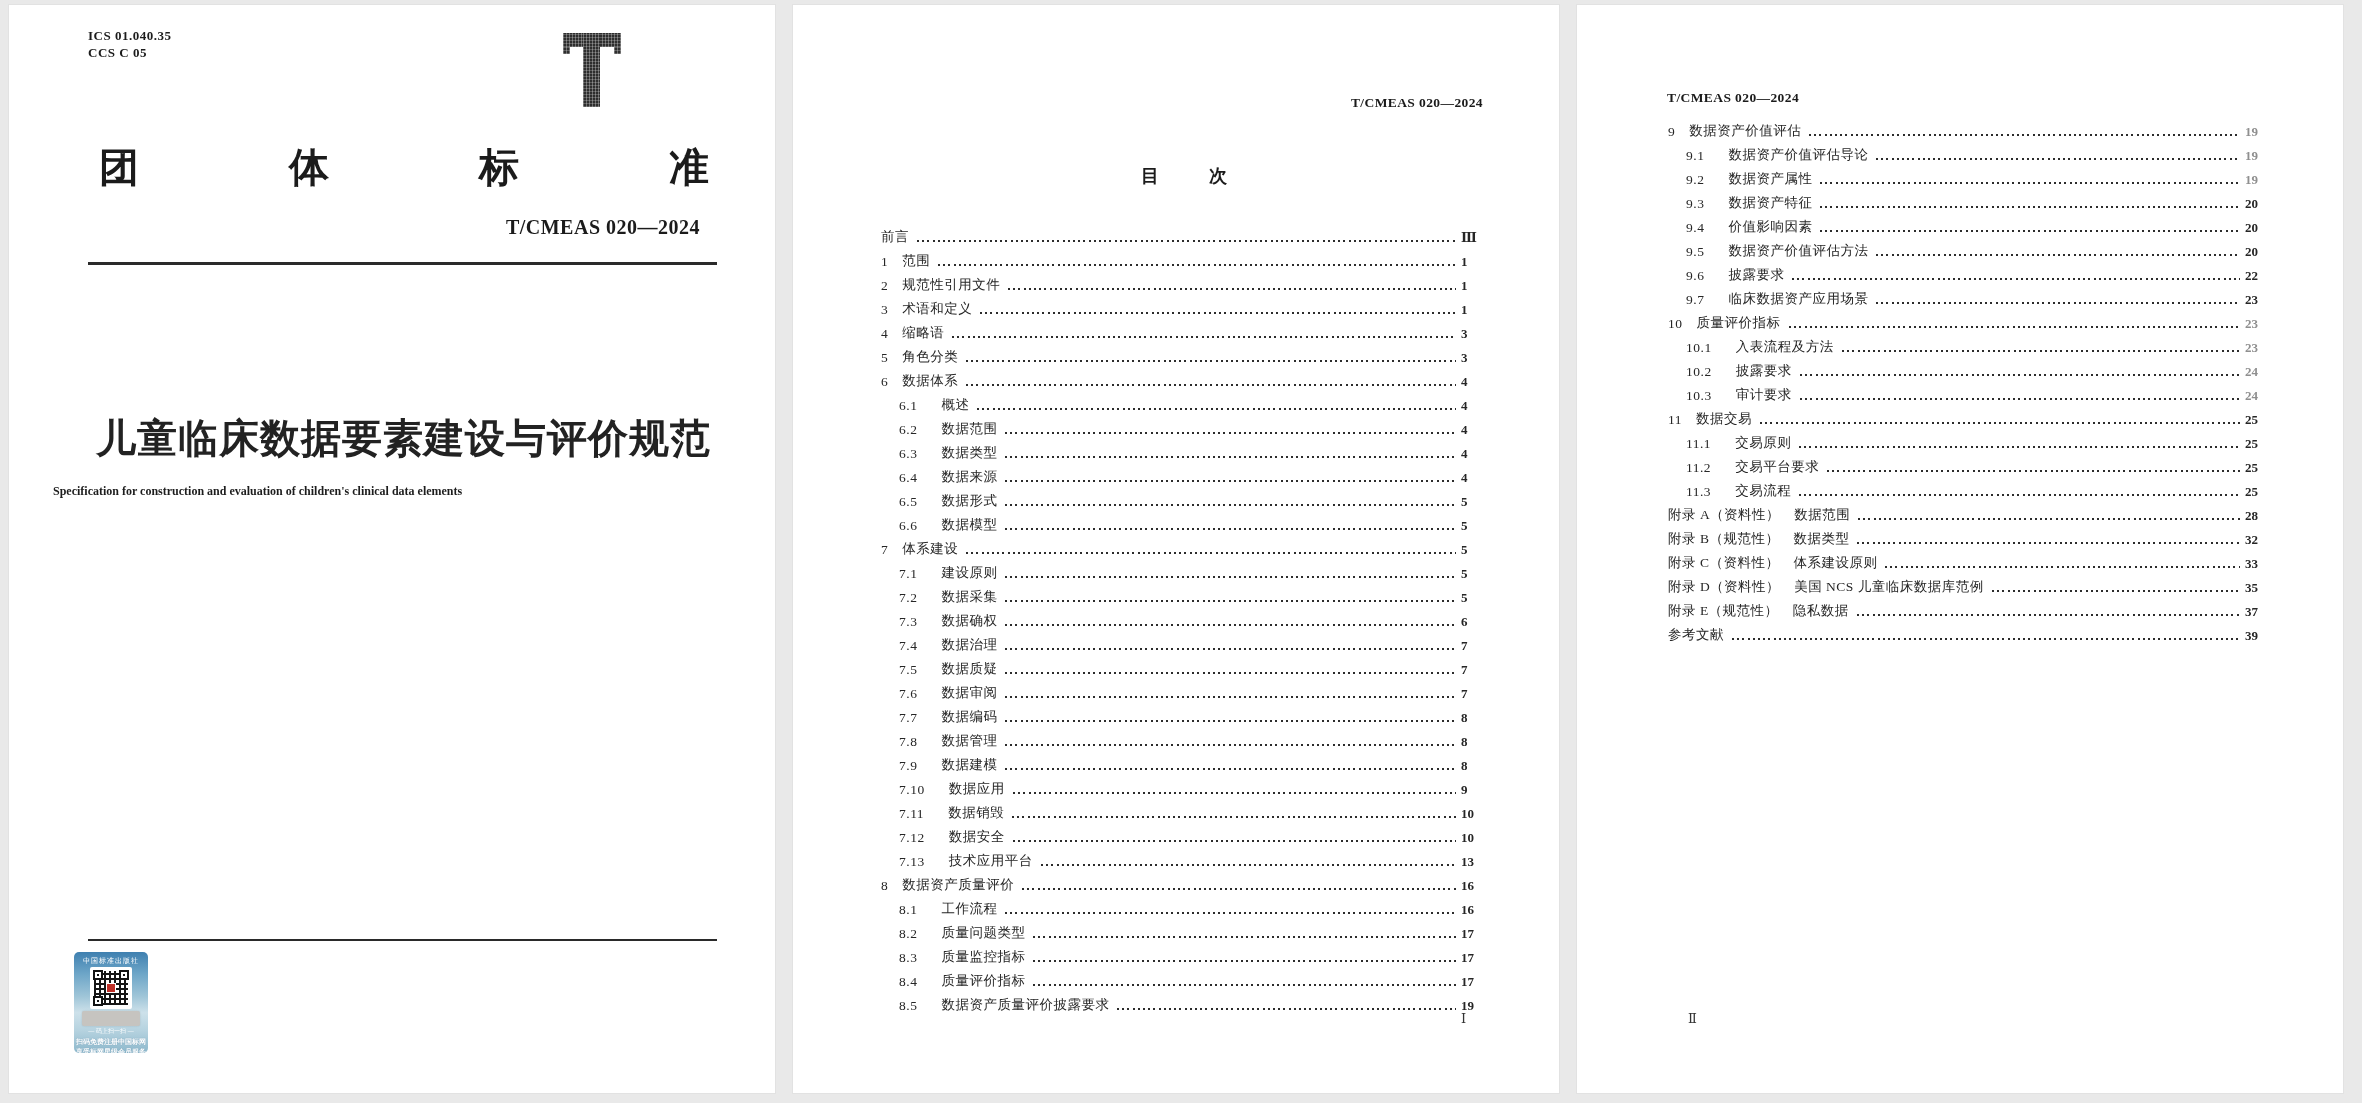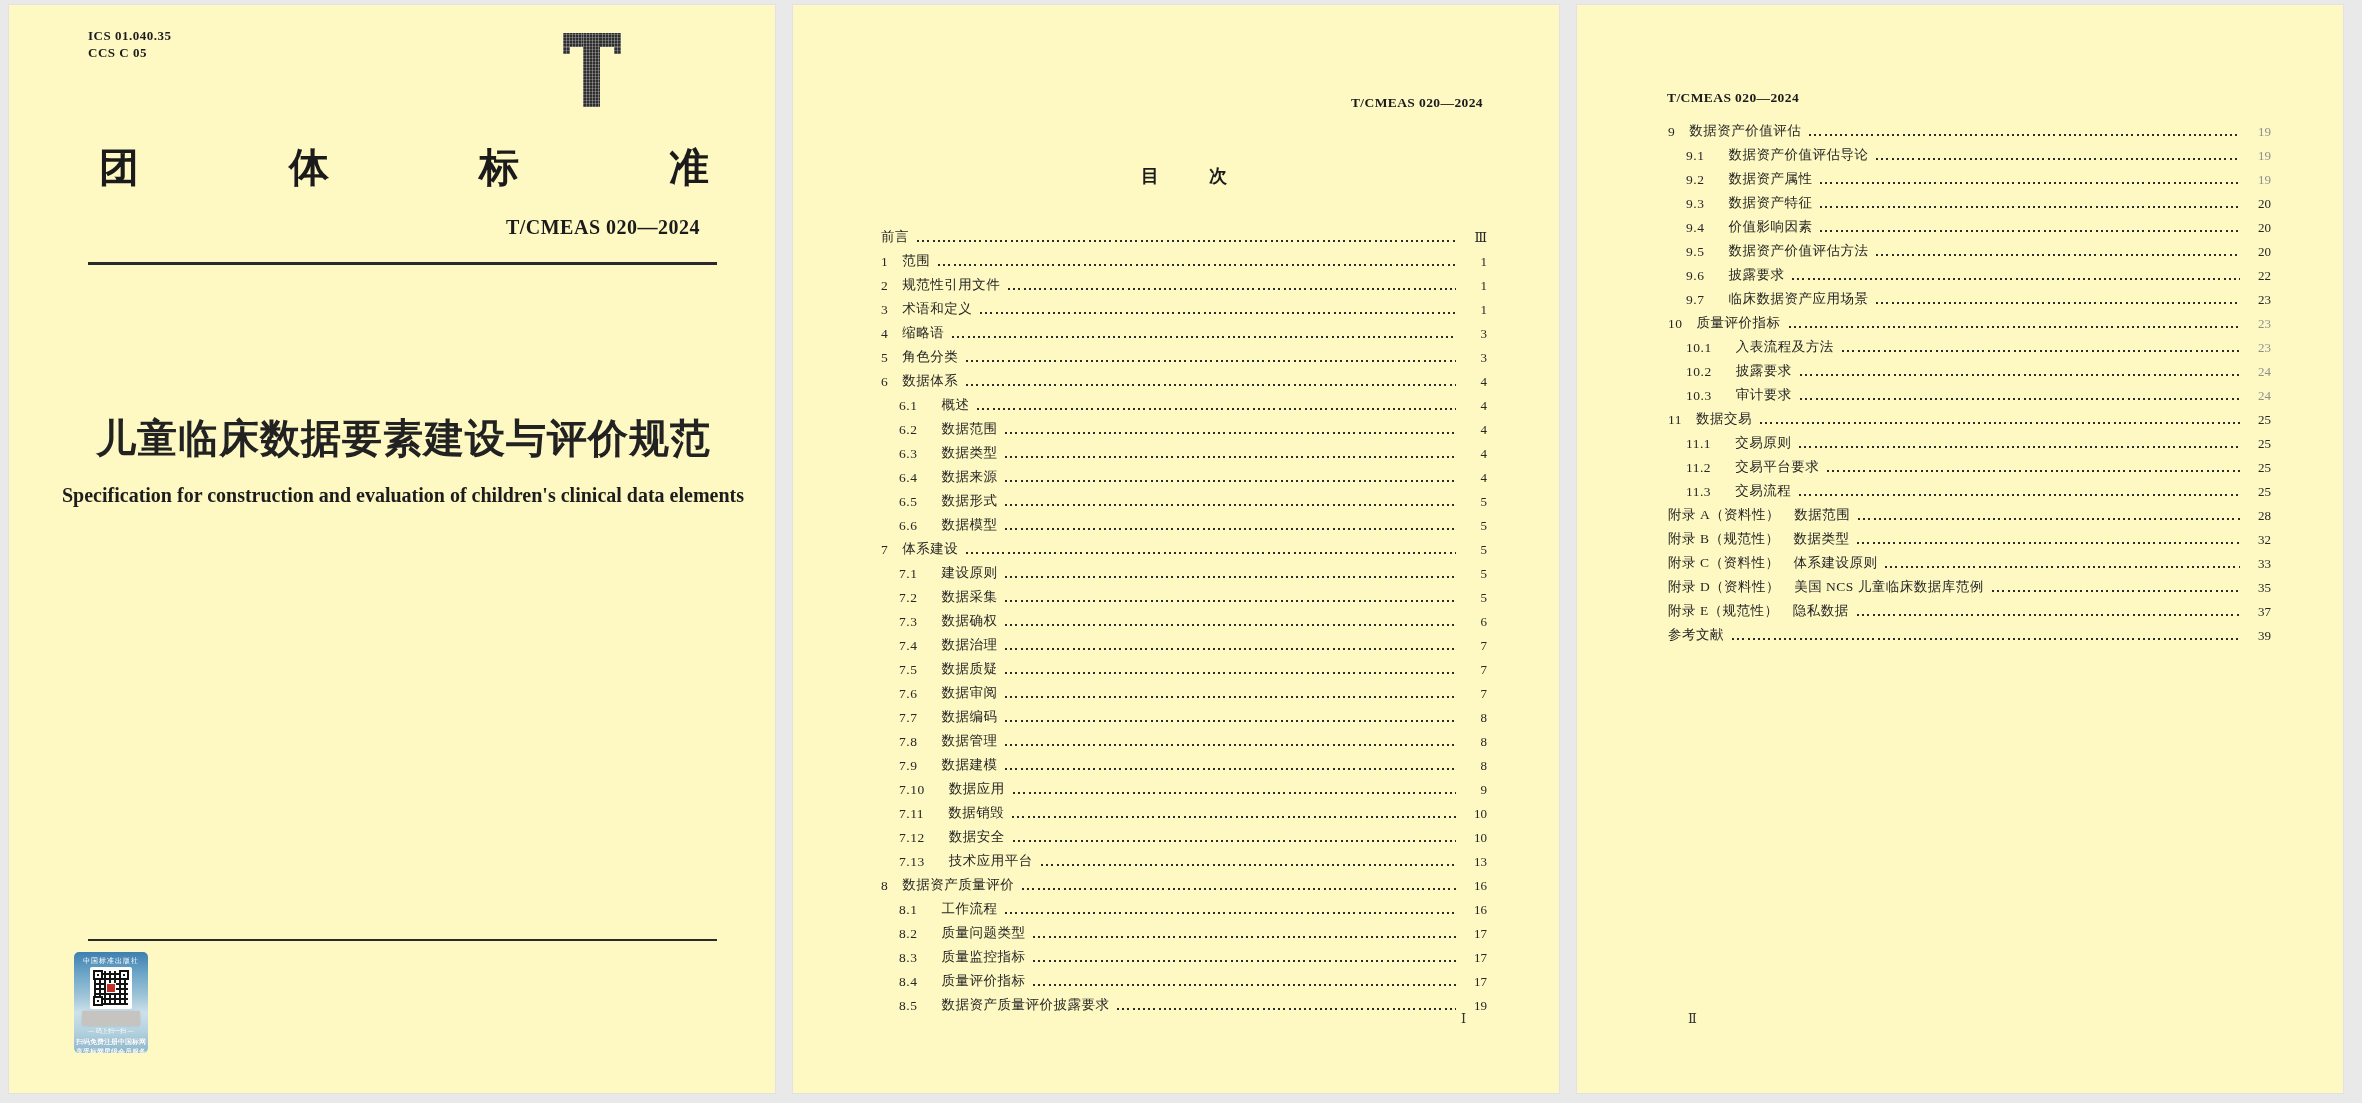"ICS 01.040.35" .page { background: #fef9c3 -> #ffffff }
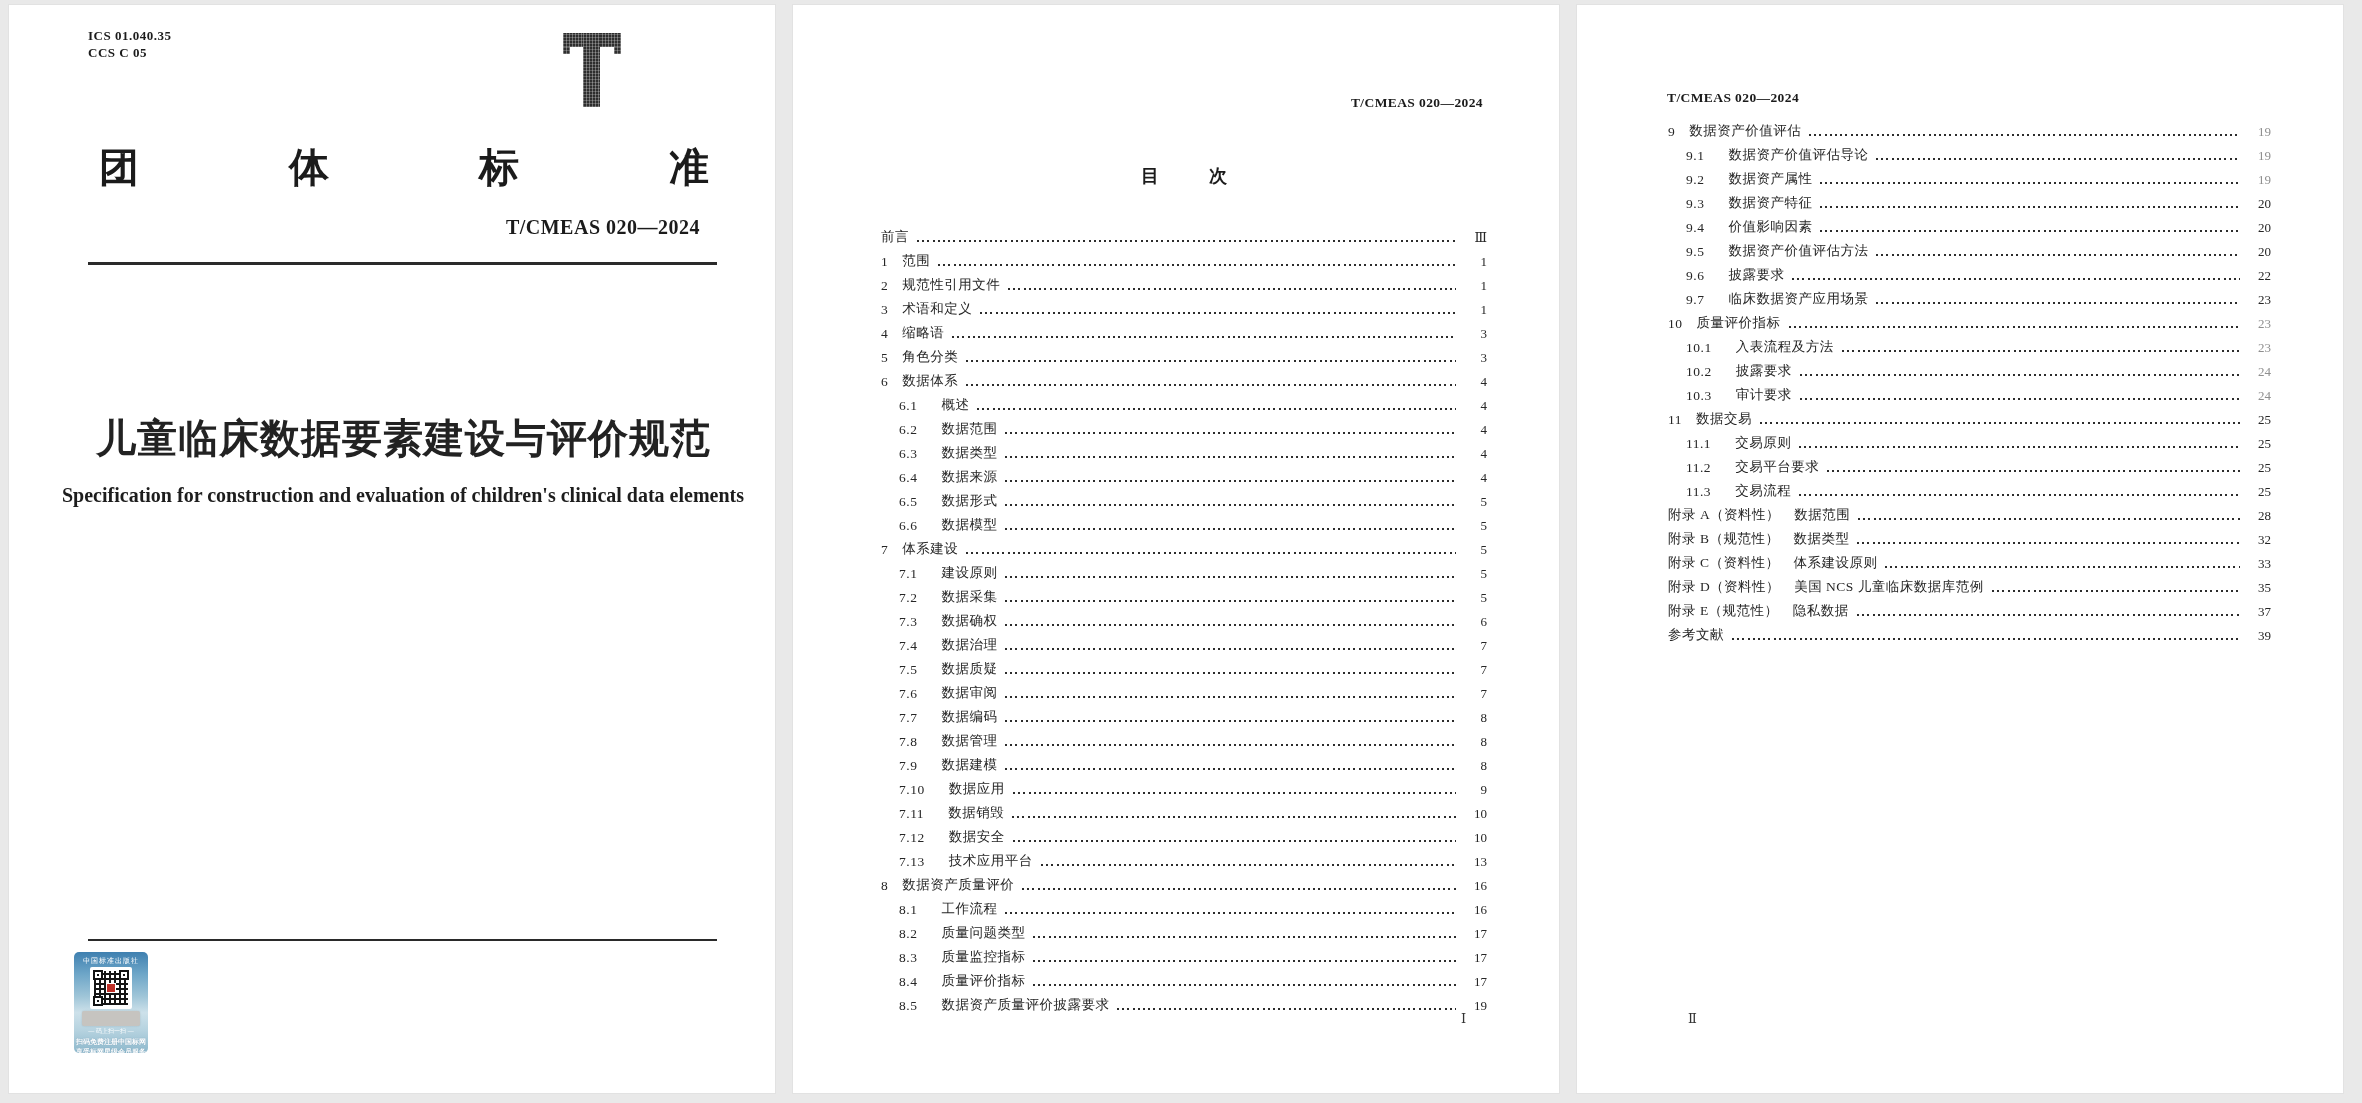"19" .toc-page { font-weight: none -> bold; text-align: right -> left }
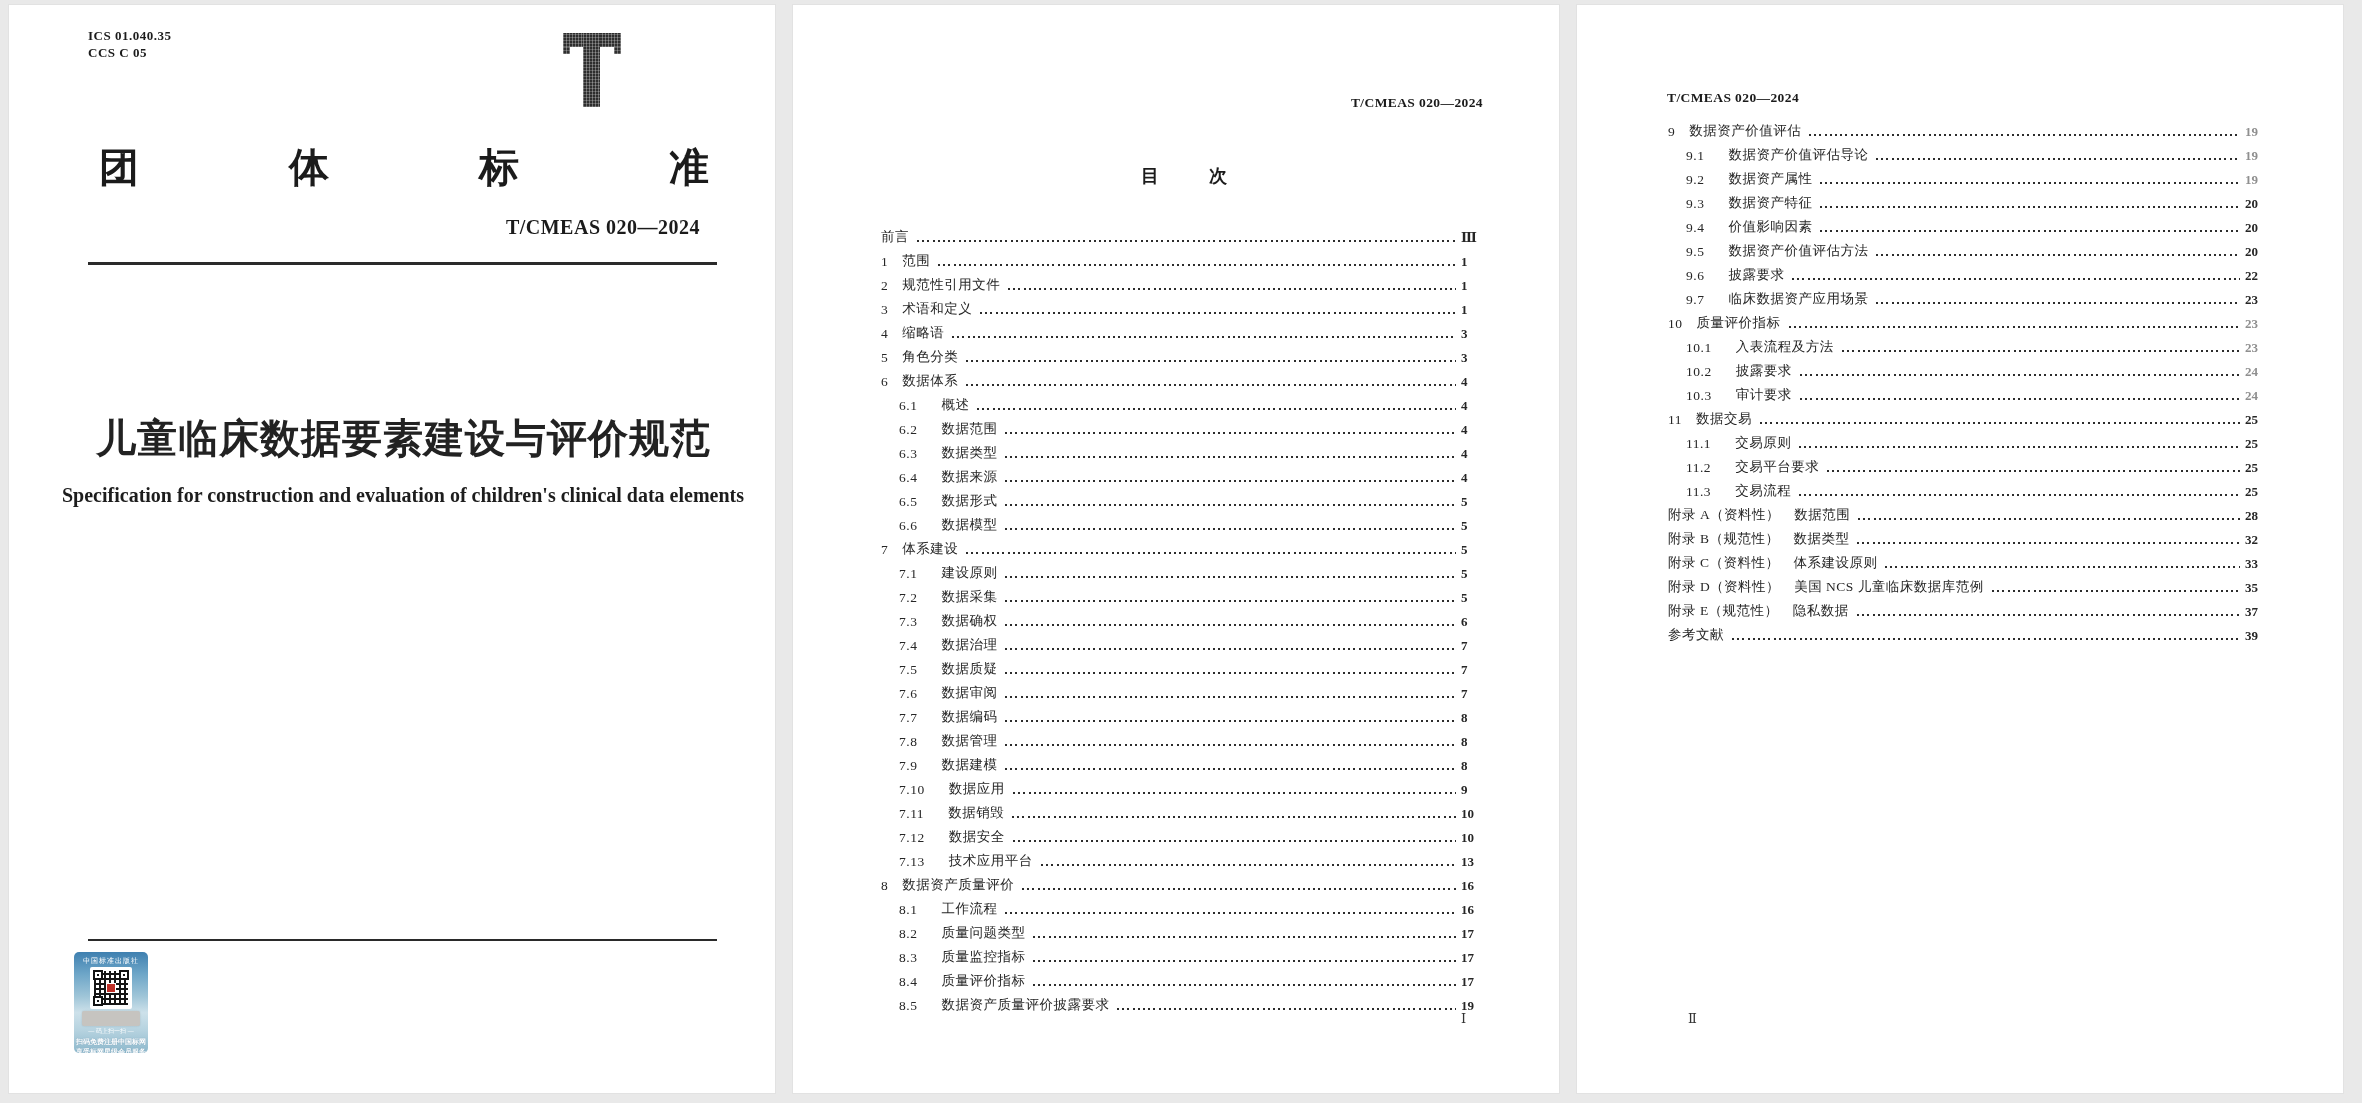"Specification for construction and" .title-en { font-size: 20px -> 12px; text-align: center -> none }
